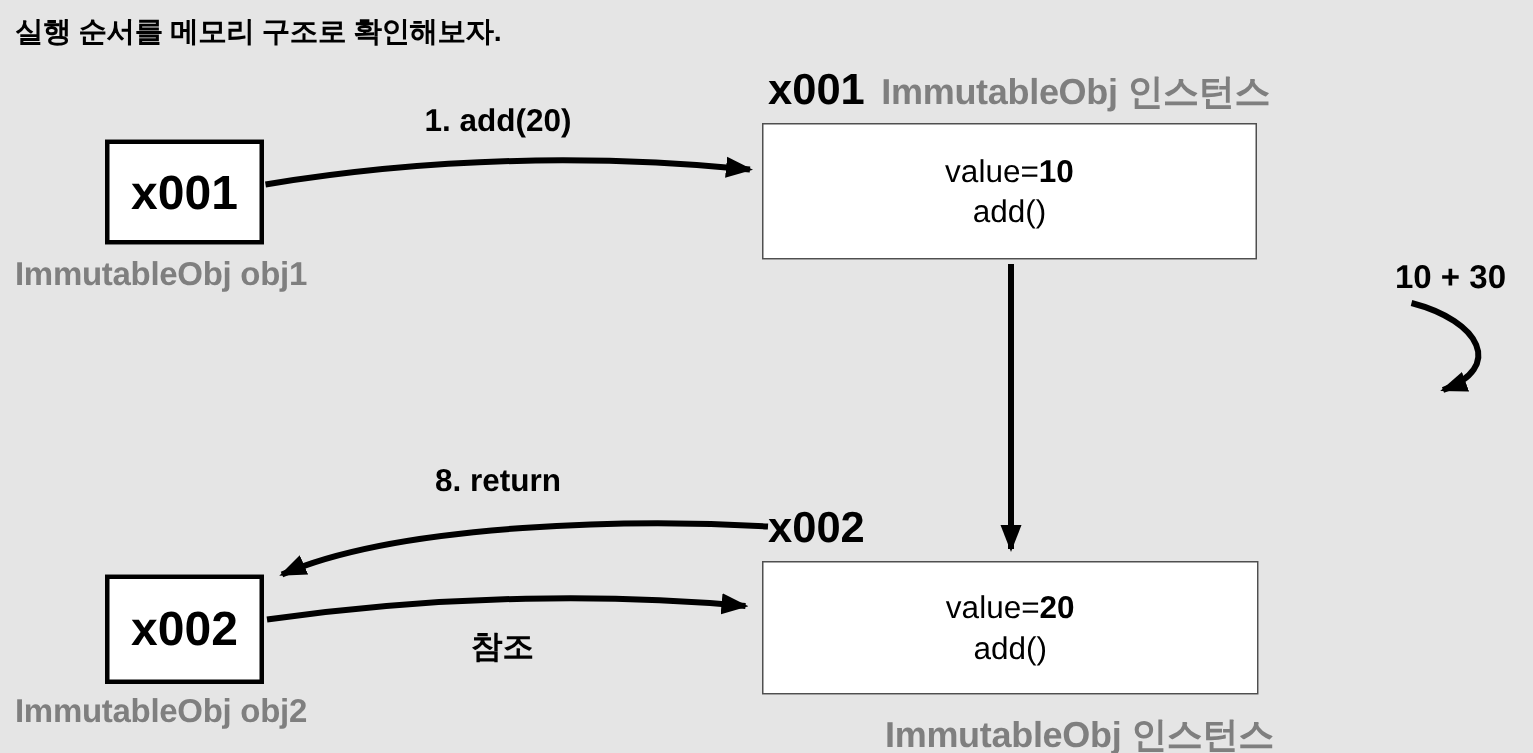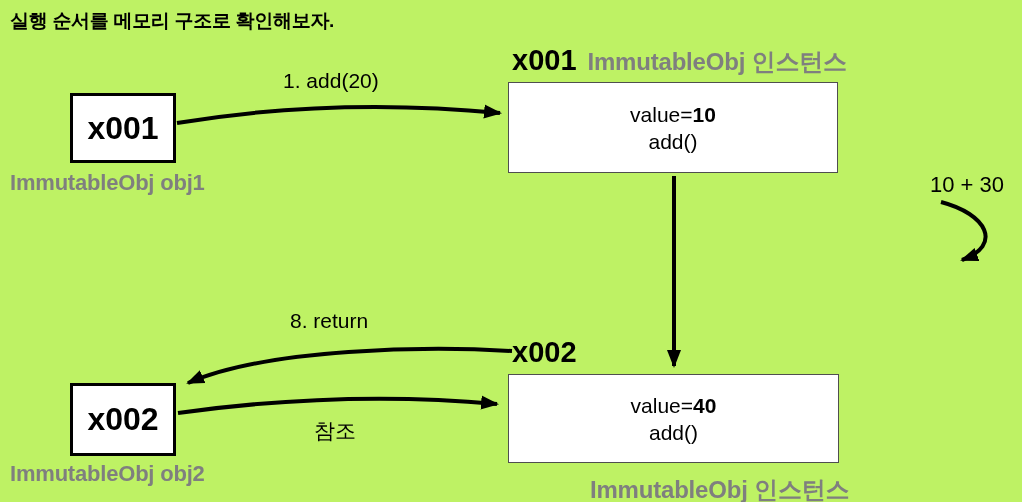"실행 순서를 메모리 구조로 확인해보자." .canvas { background: #bef264 -> #e5e5e5 }
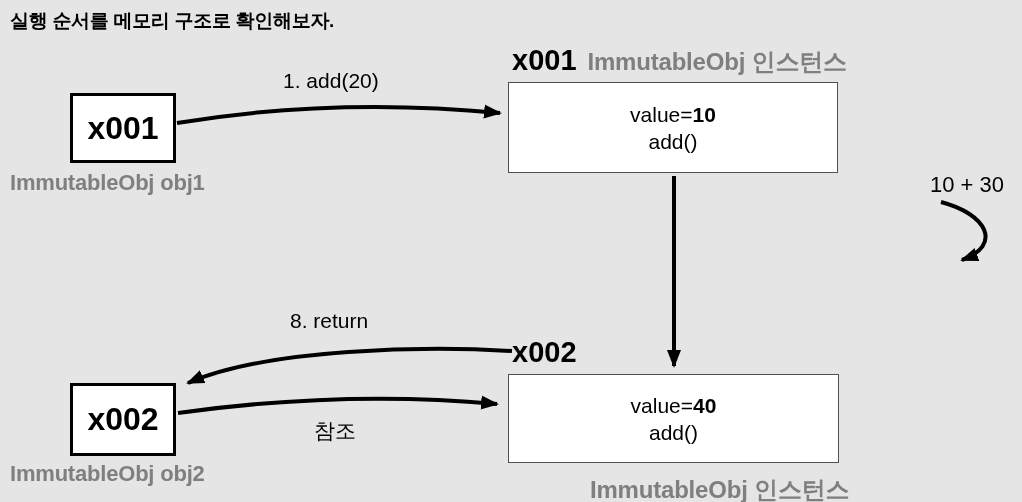"1. add(20)" .annot { font-weight: 400 -> 700 }
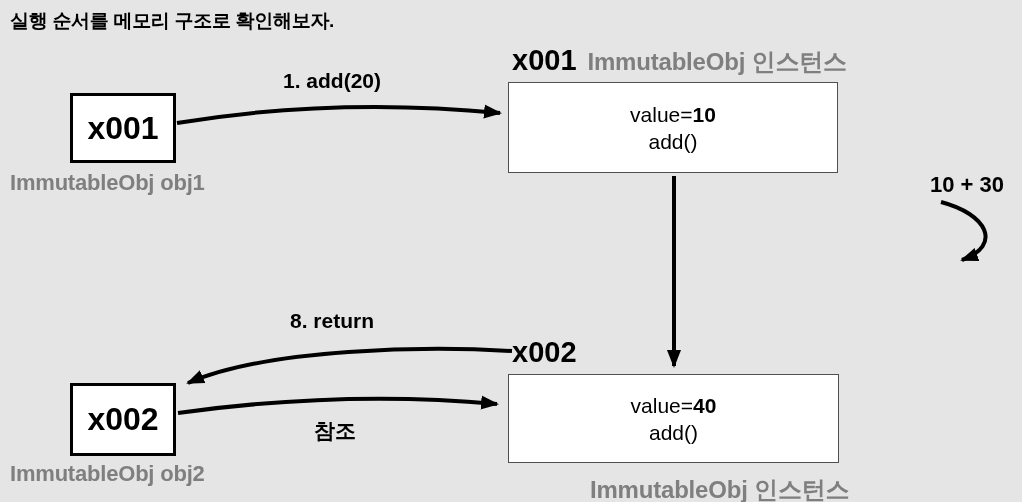"40" span.field-value { text: 40 -> 20 }
